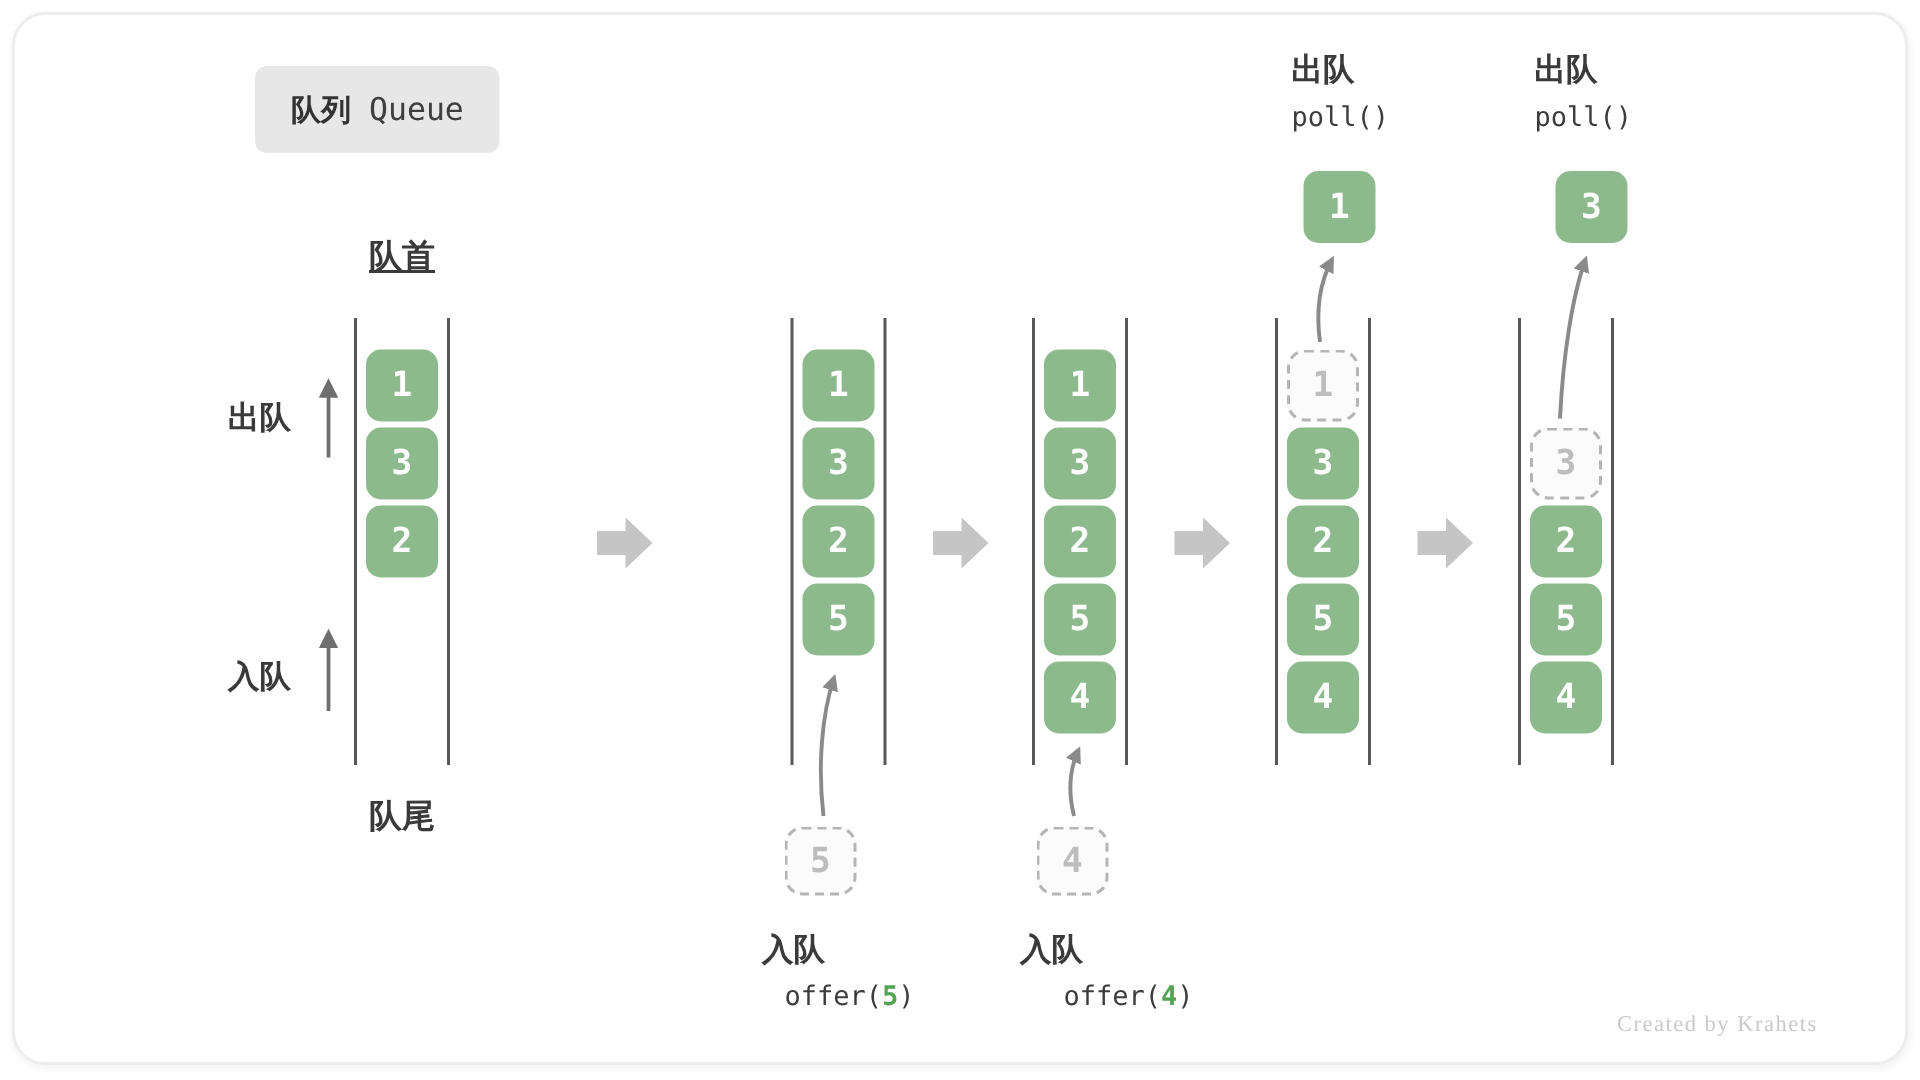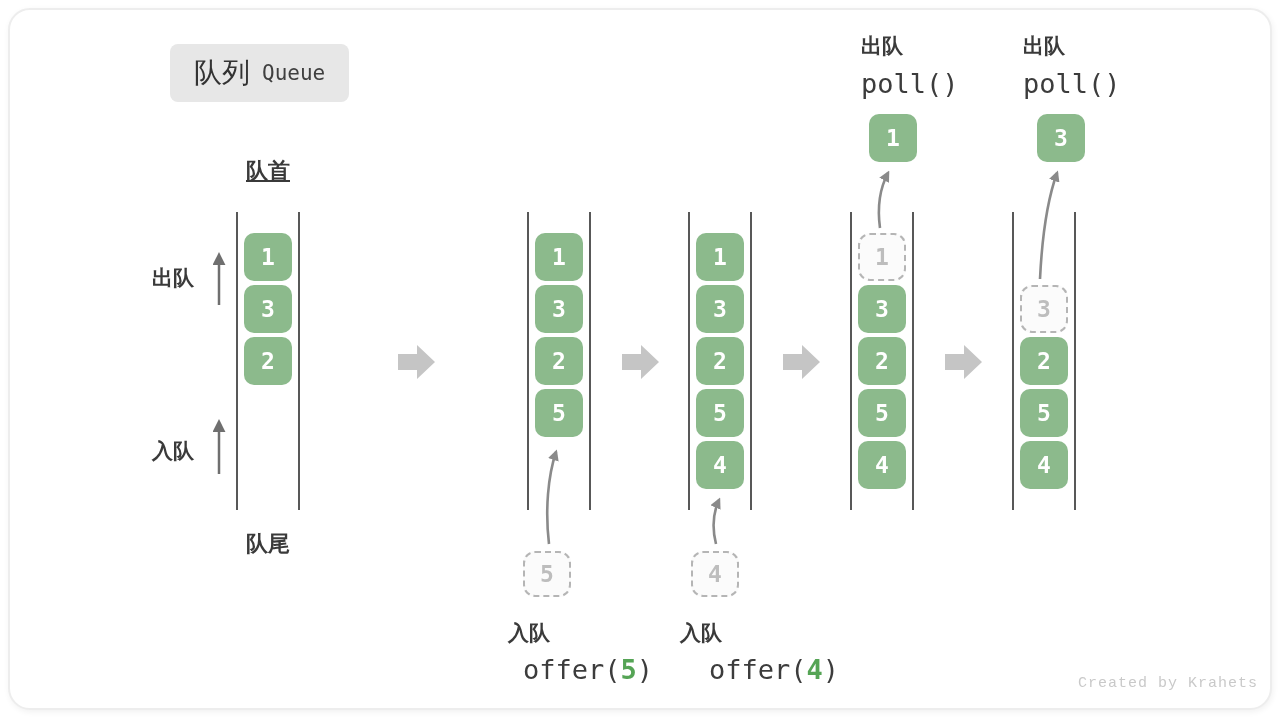"队列" .title-zh { font-size: 28px -> 20px; font-weight: 400 -> 700 }
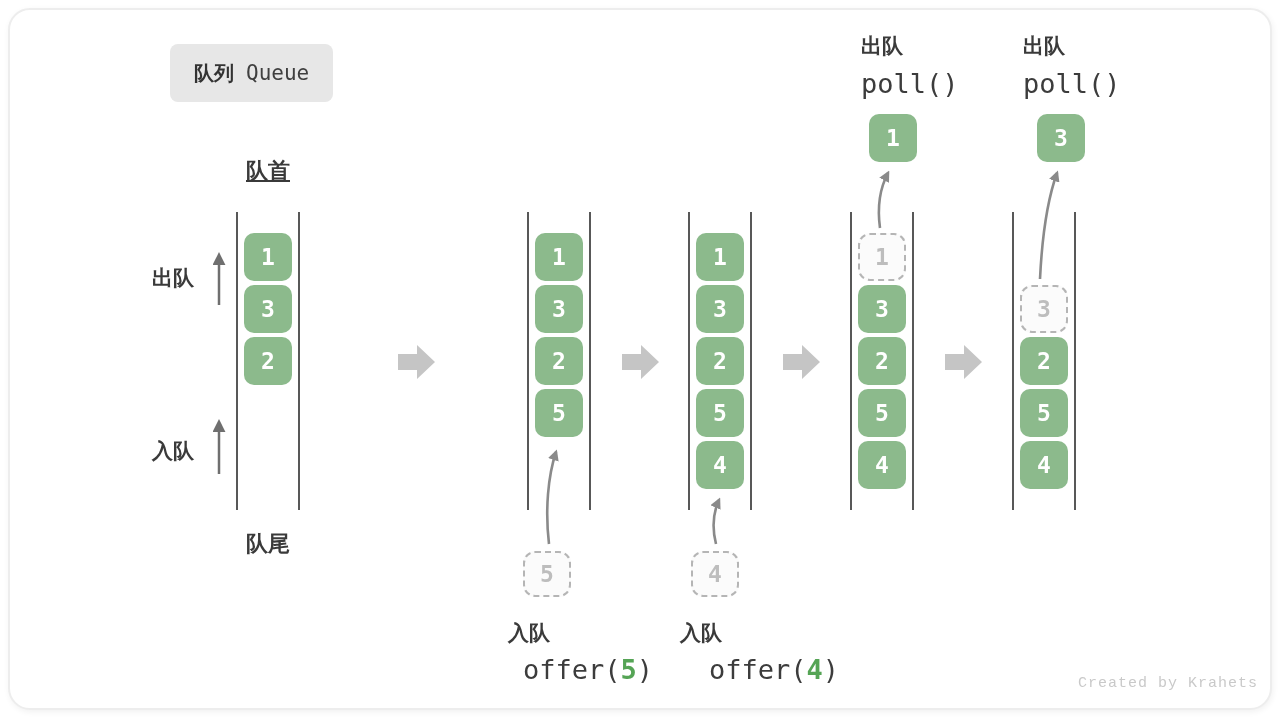"poll()" .mono-label { font-size: 27px -> 18px }
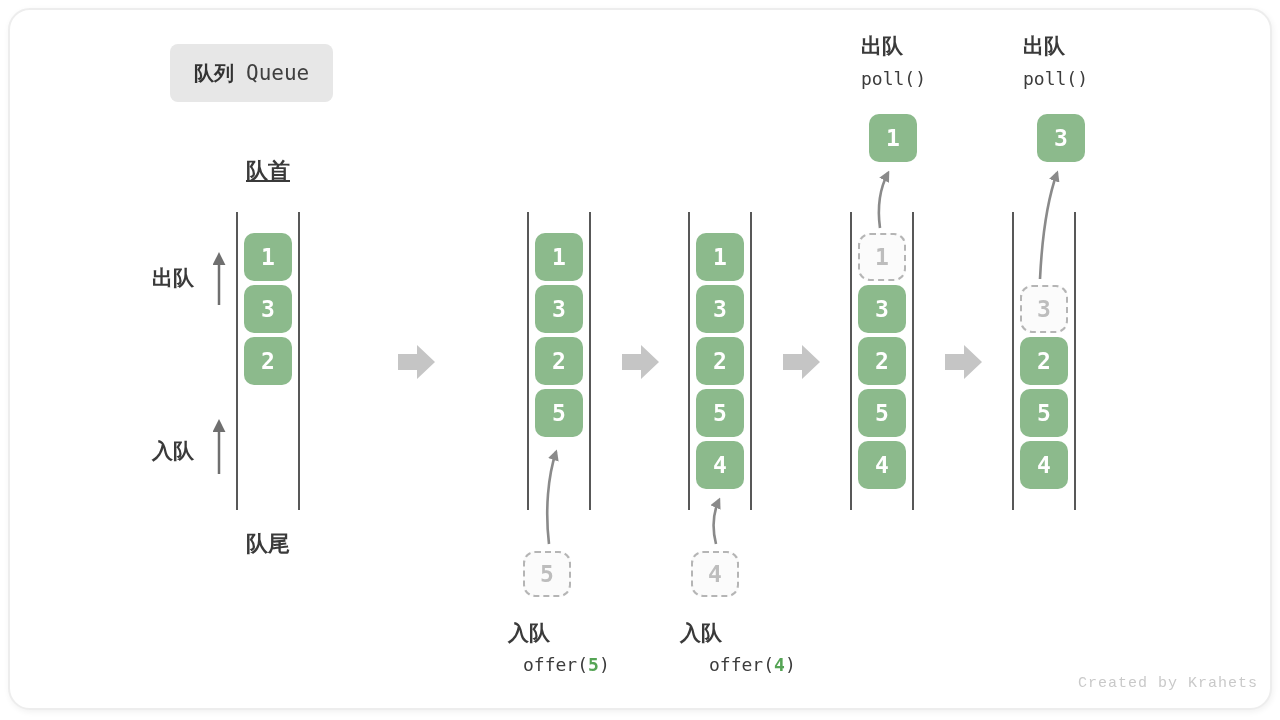"Created by Krahets" .watermark { font-family: Liberation Mono, monospace -> Liberation Serif, serif }
